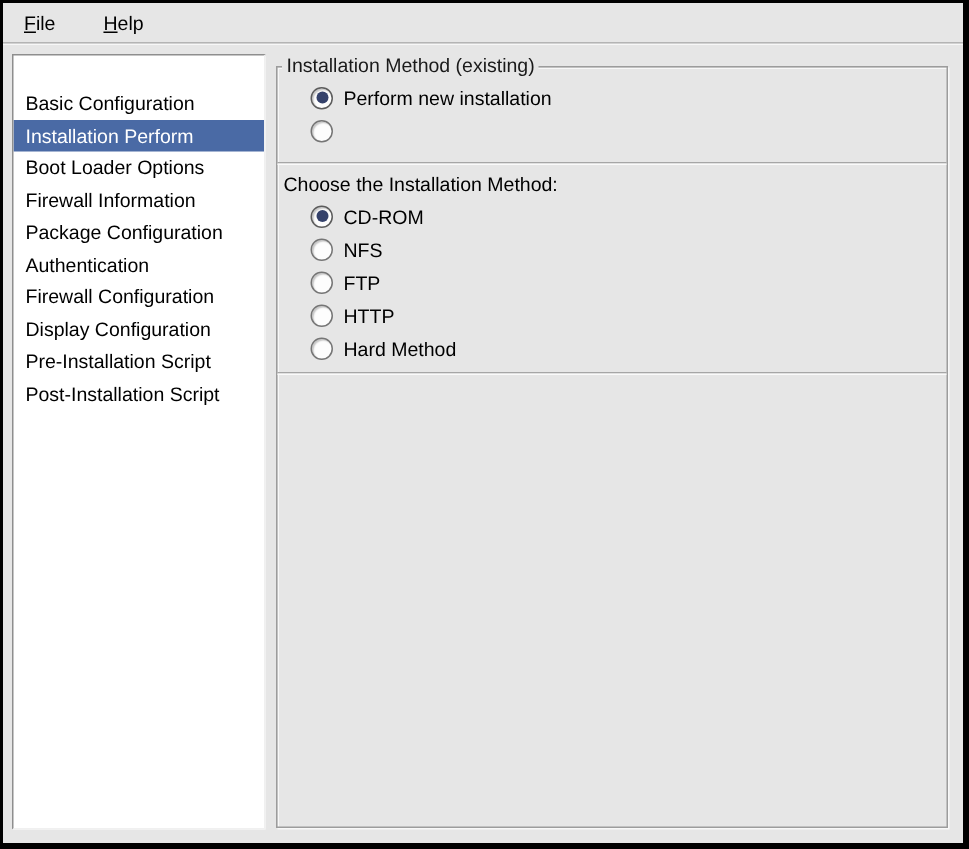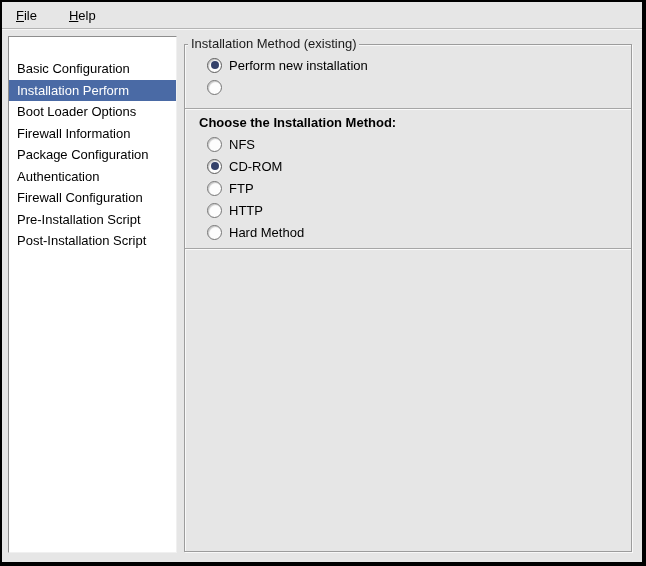"Choose the Installation Method:" .section-label { font-weight: bold -> none; padding-left: 14px -> 4px }
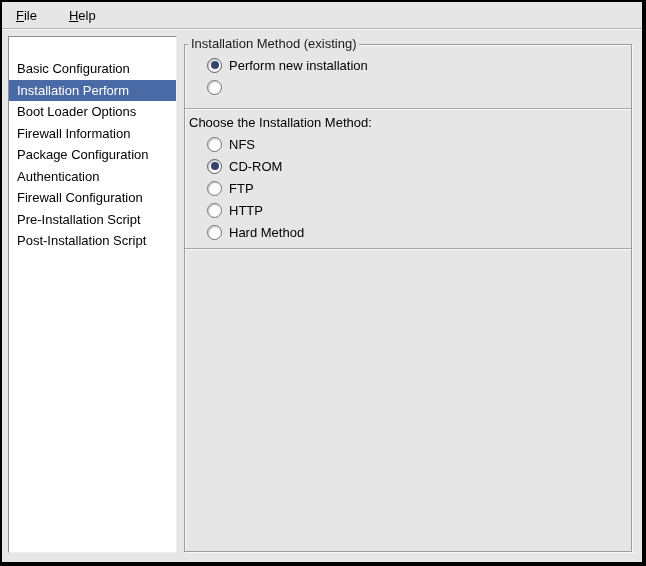"NFS" div.radio-row { order: before "CD-ROM" -> after "CD-ROM" }
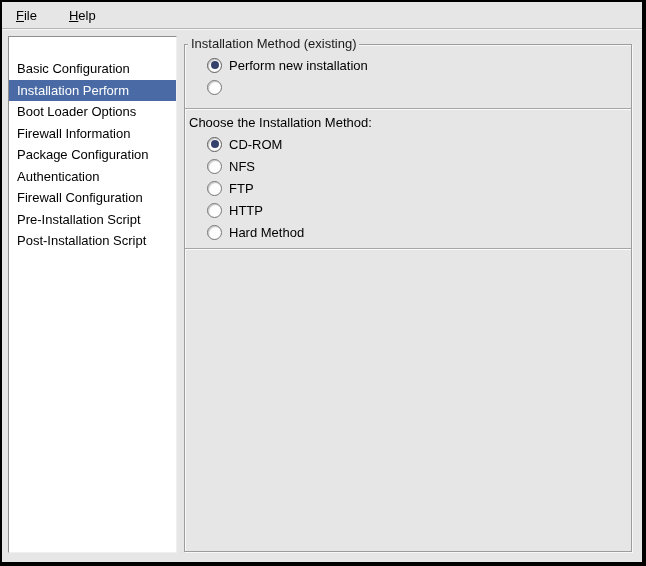"Display Configuration" div.list-item { html: none -> <div>Display Configuration</div> }
